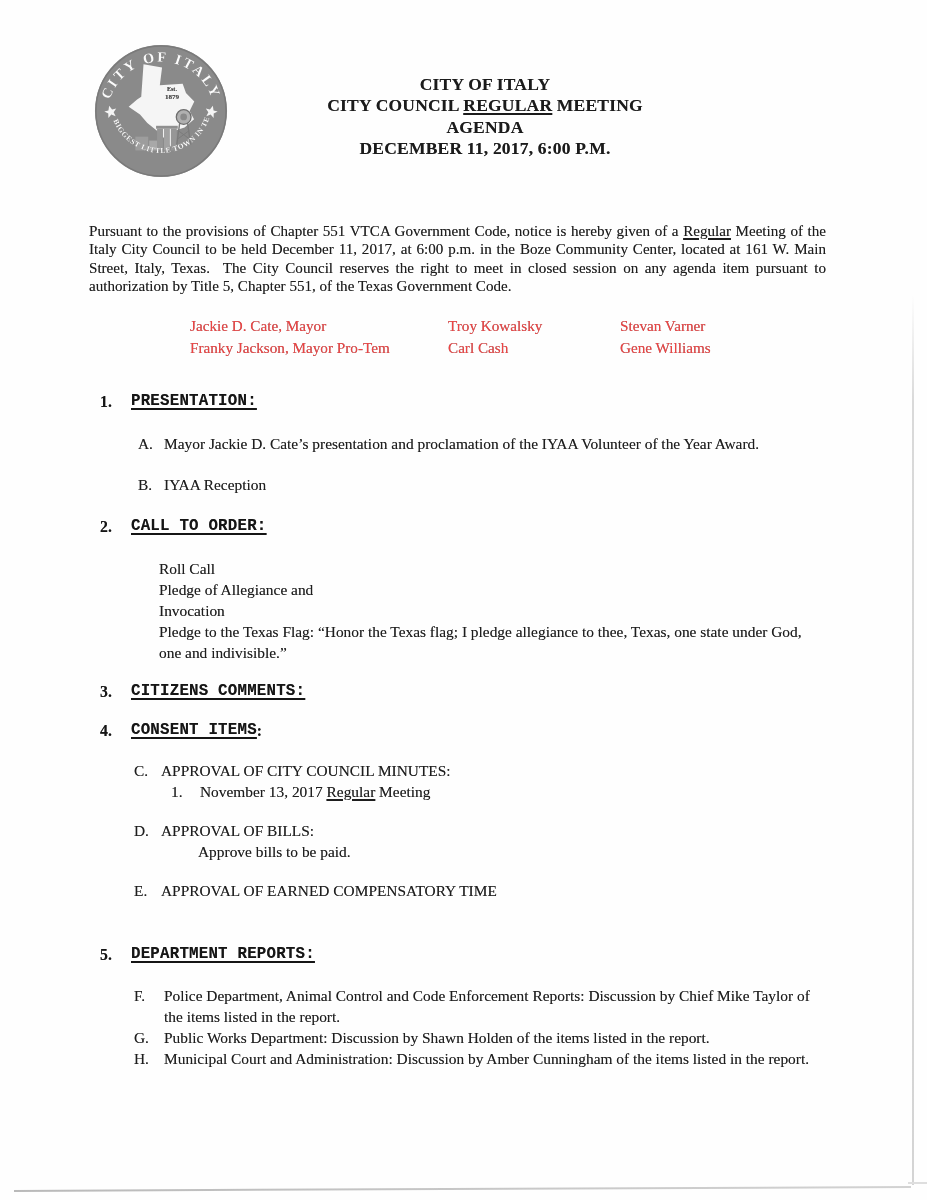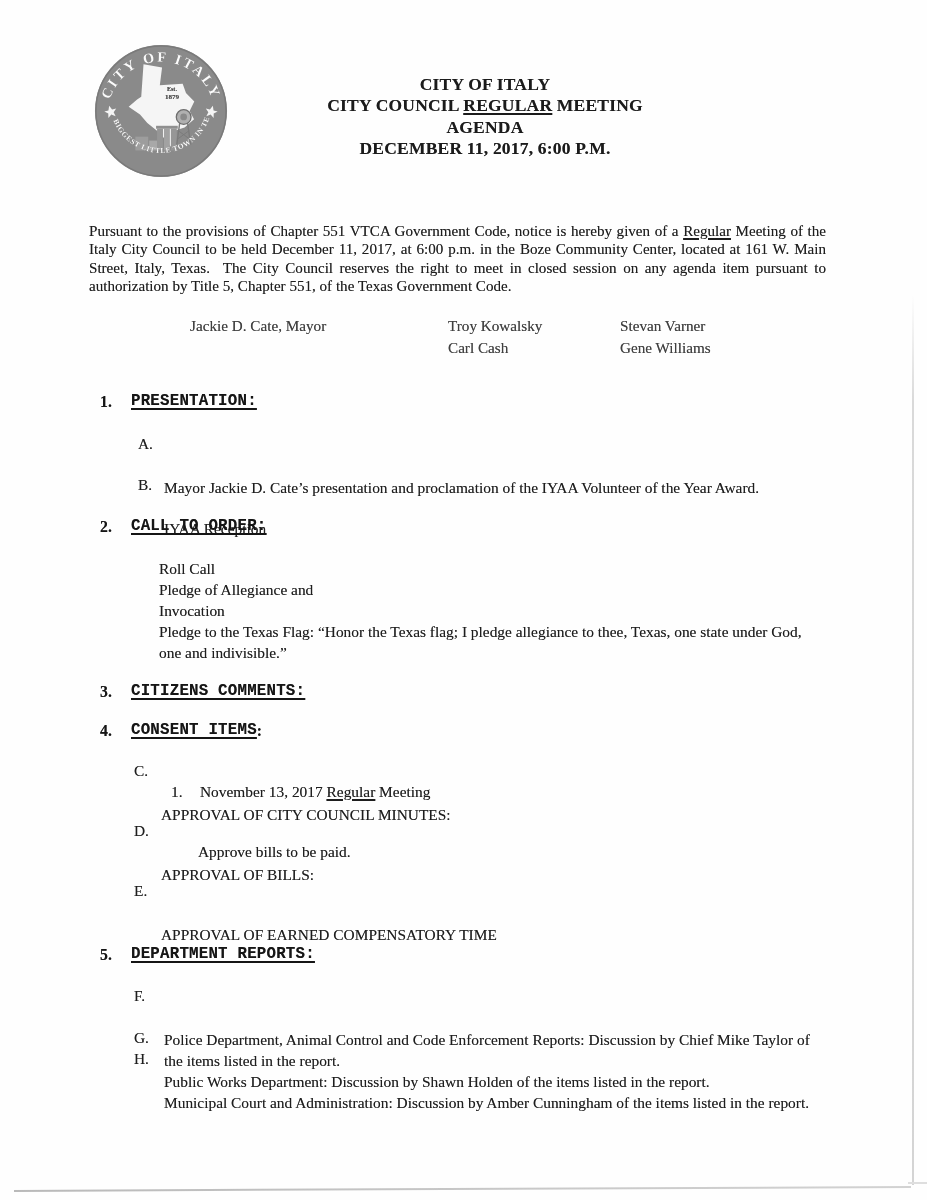"Jackie D. Cate, Mayor" .officials { color: #404040 -> #ef4444 }
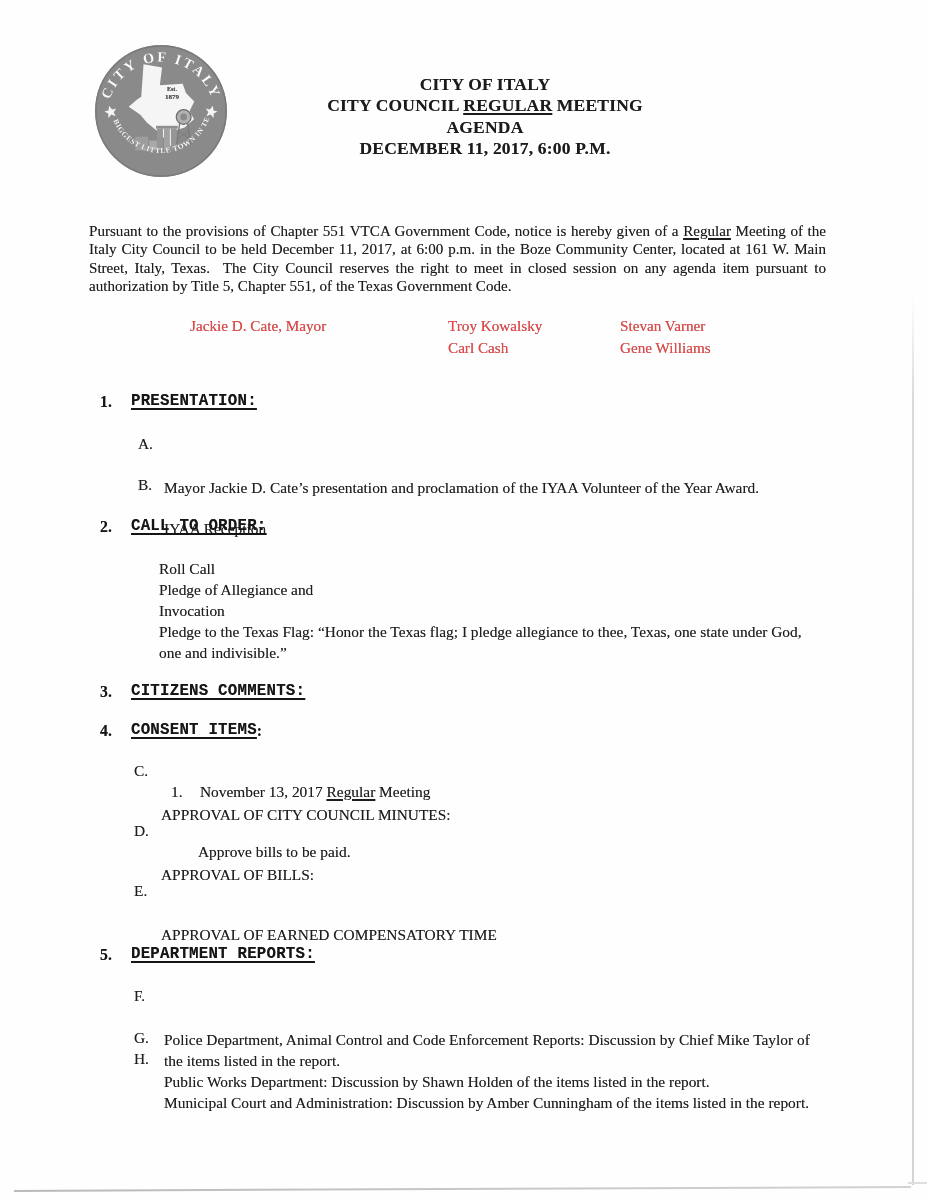"Franky Jackson, Mayor Pro-Tem" div { html: none -> <div>Franky Jackson, Mayor Pro-Tem</div> }
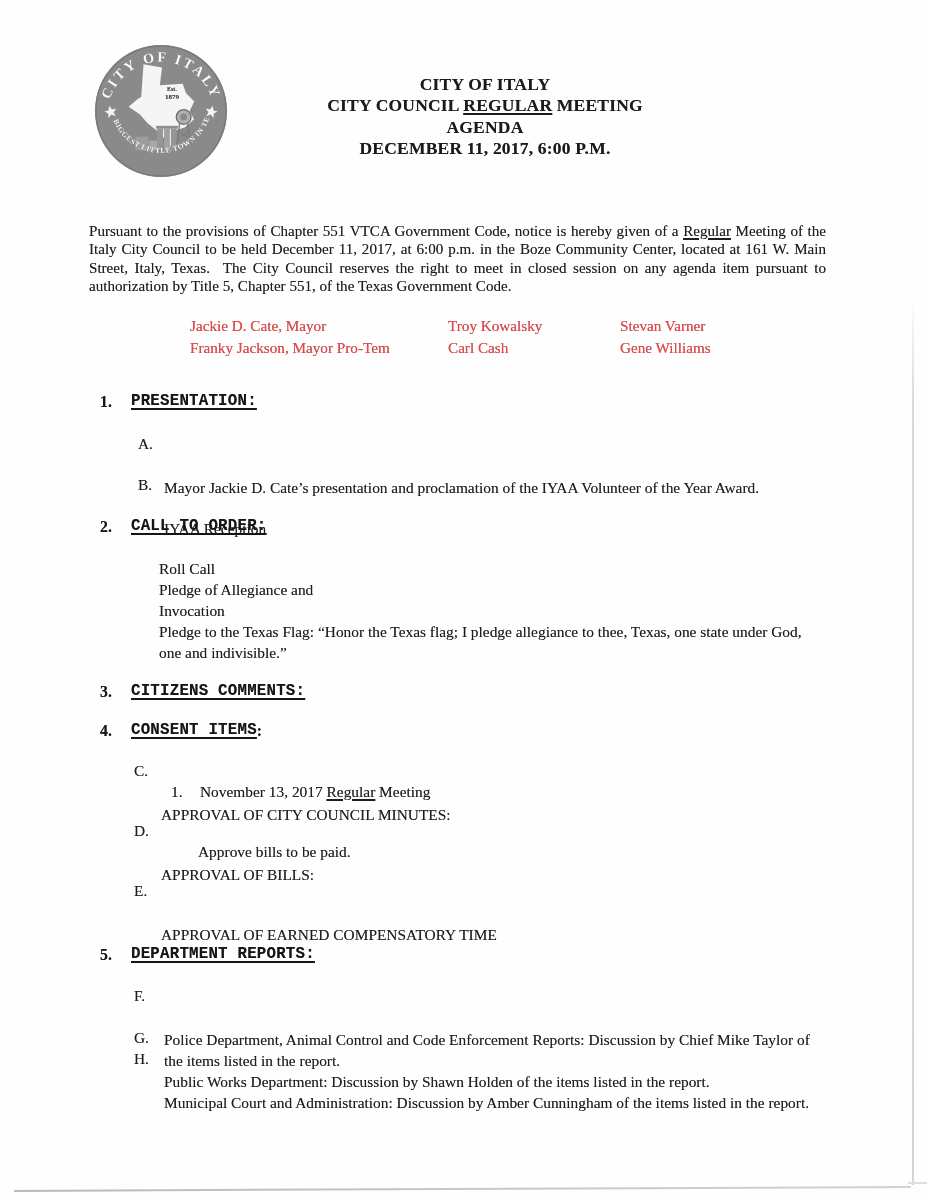"Mayor Jackie D. Cate’s presentation" .item .text { margin-top: 44px -> none }
